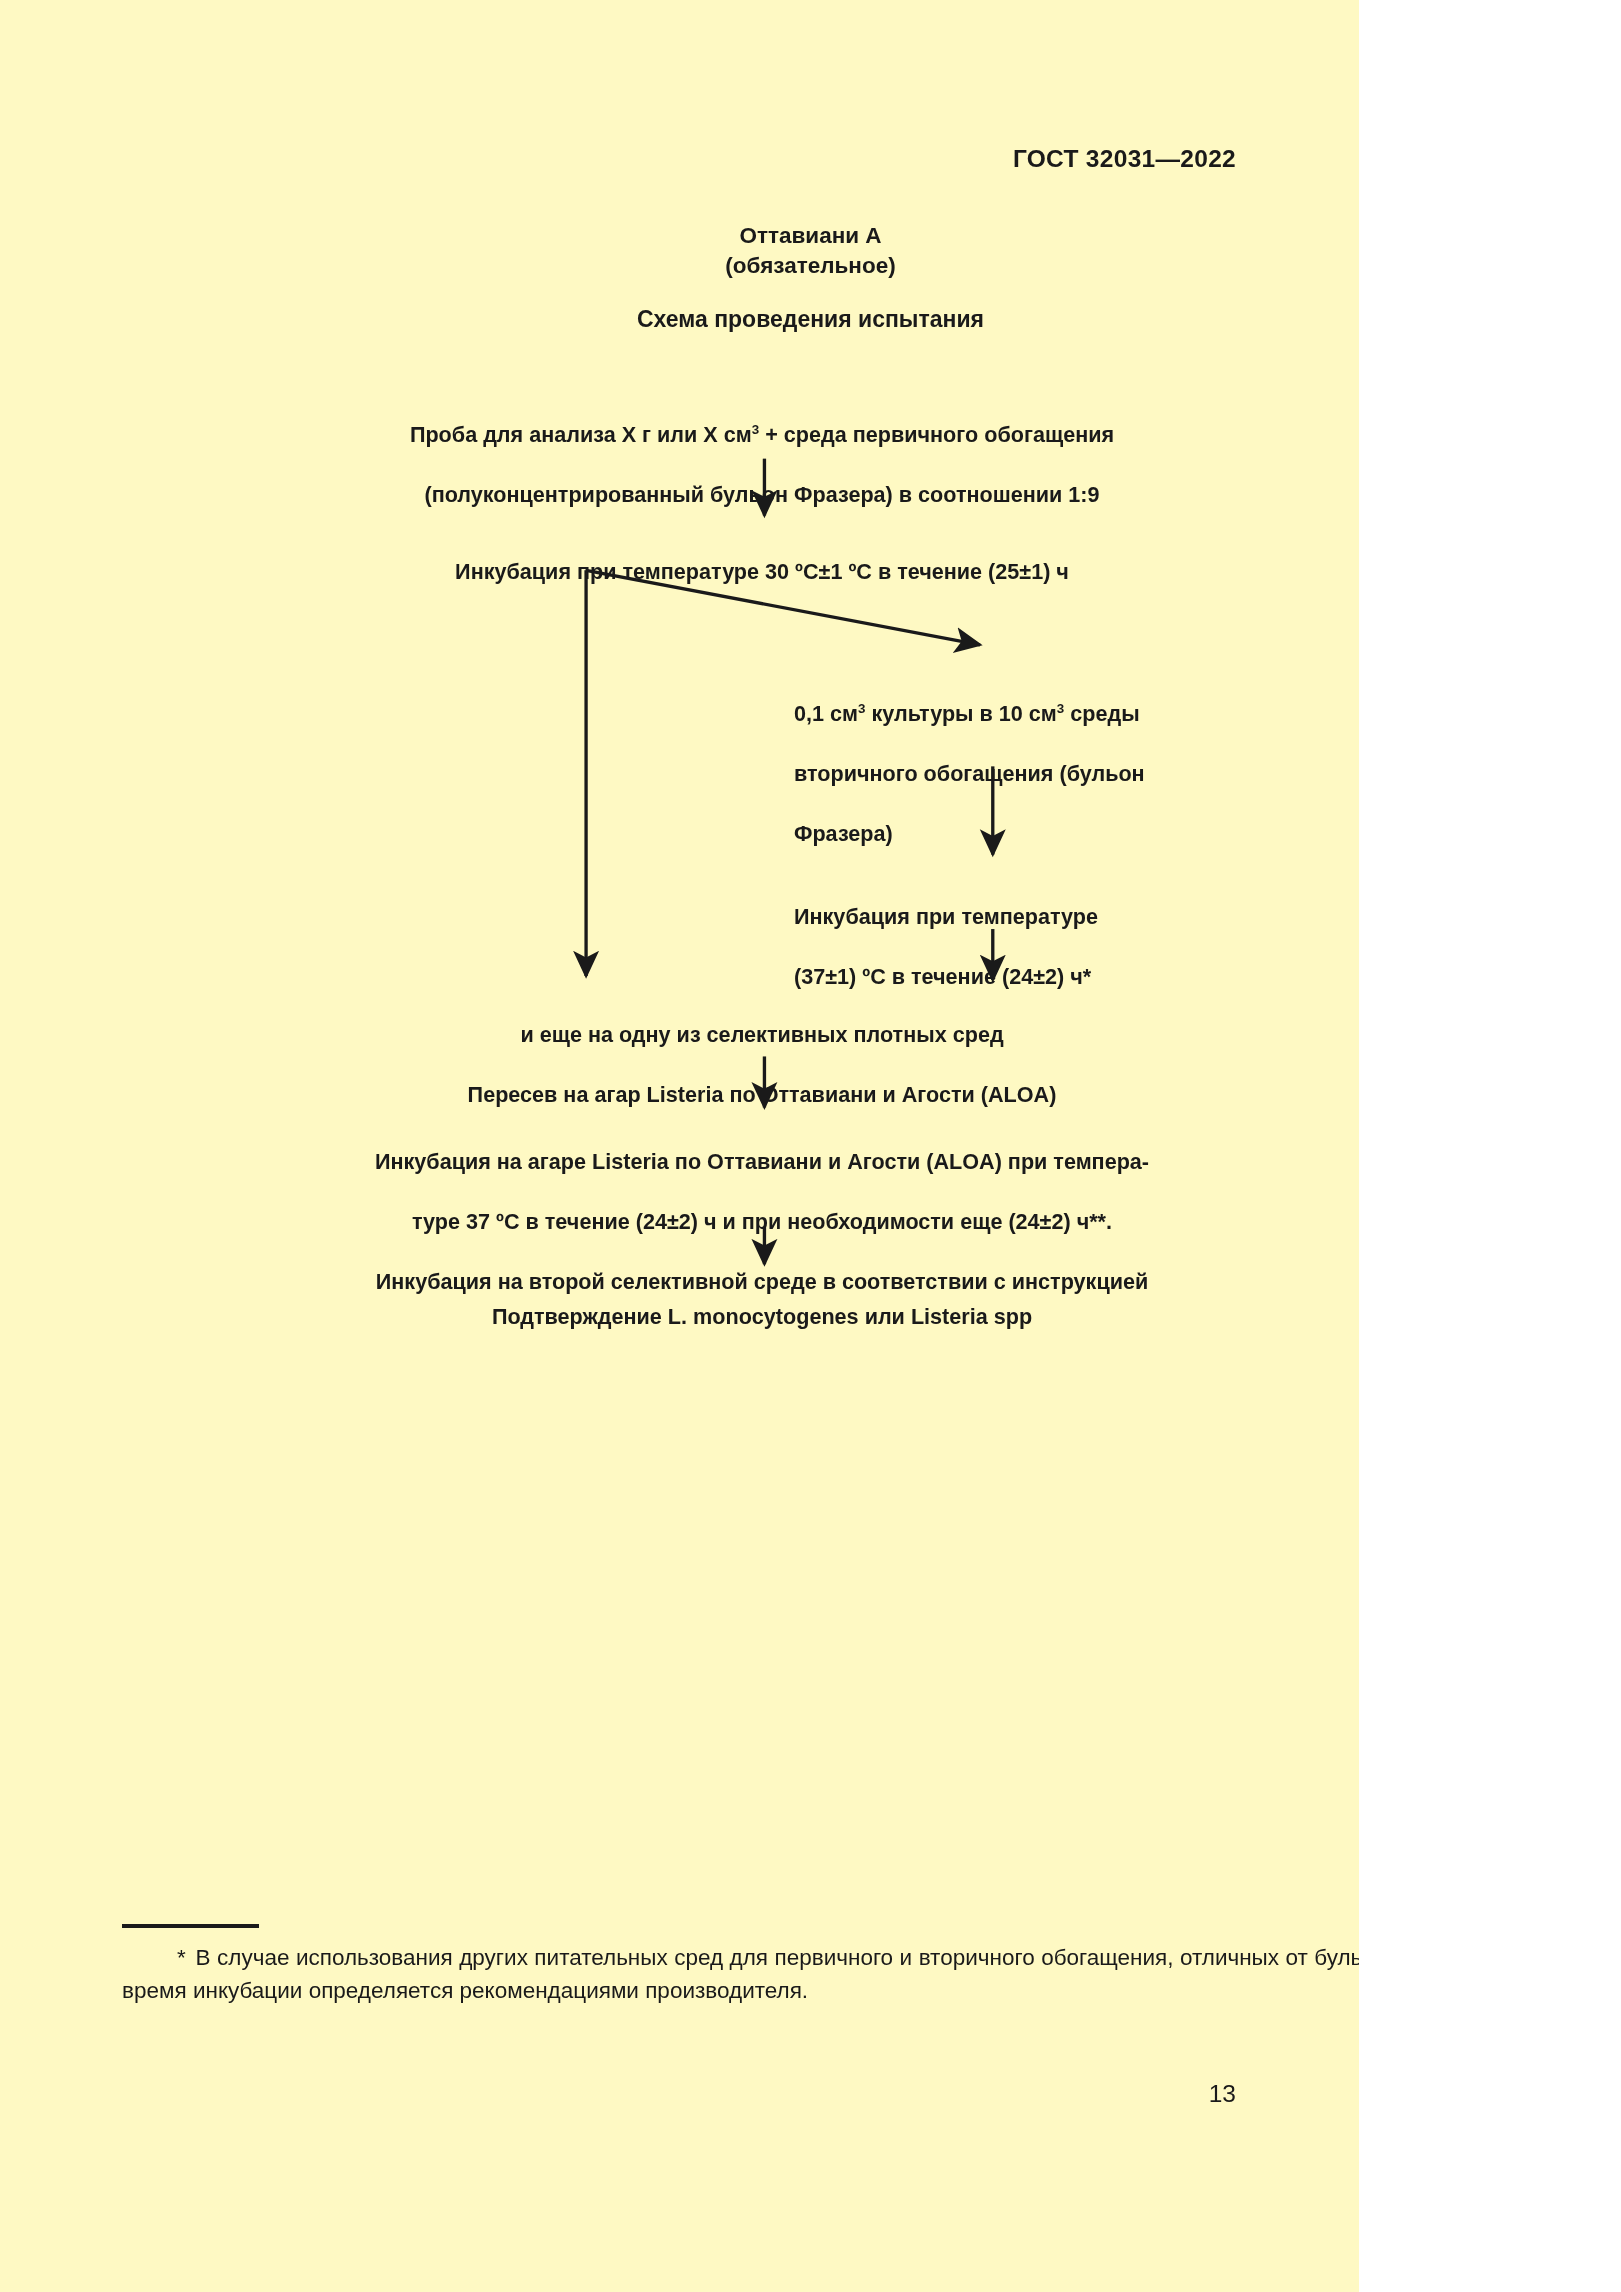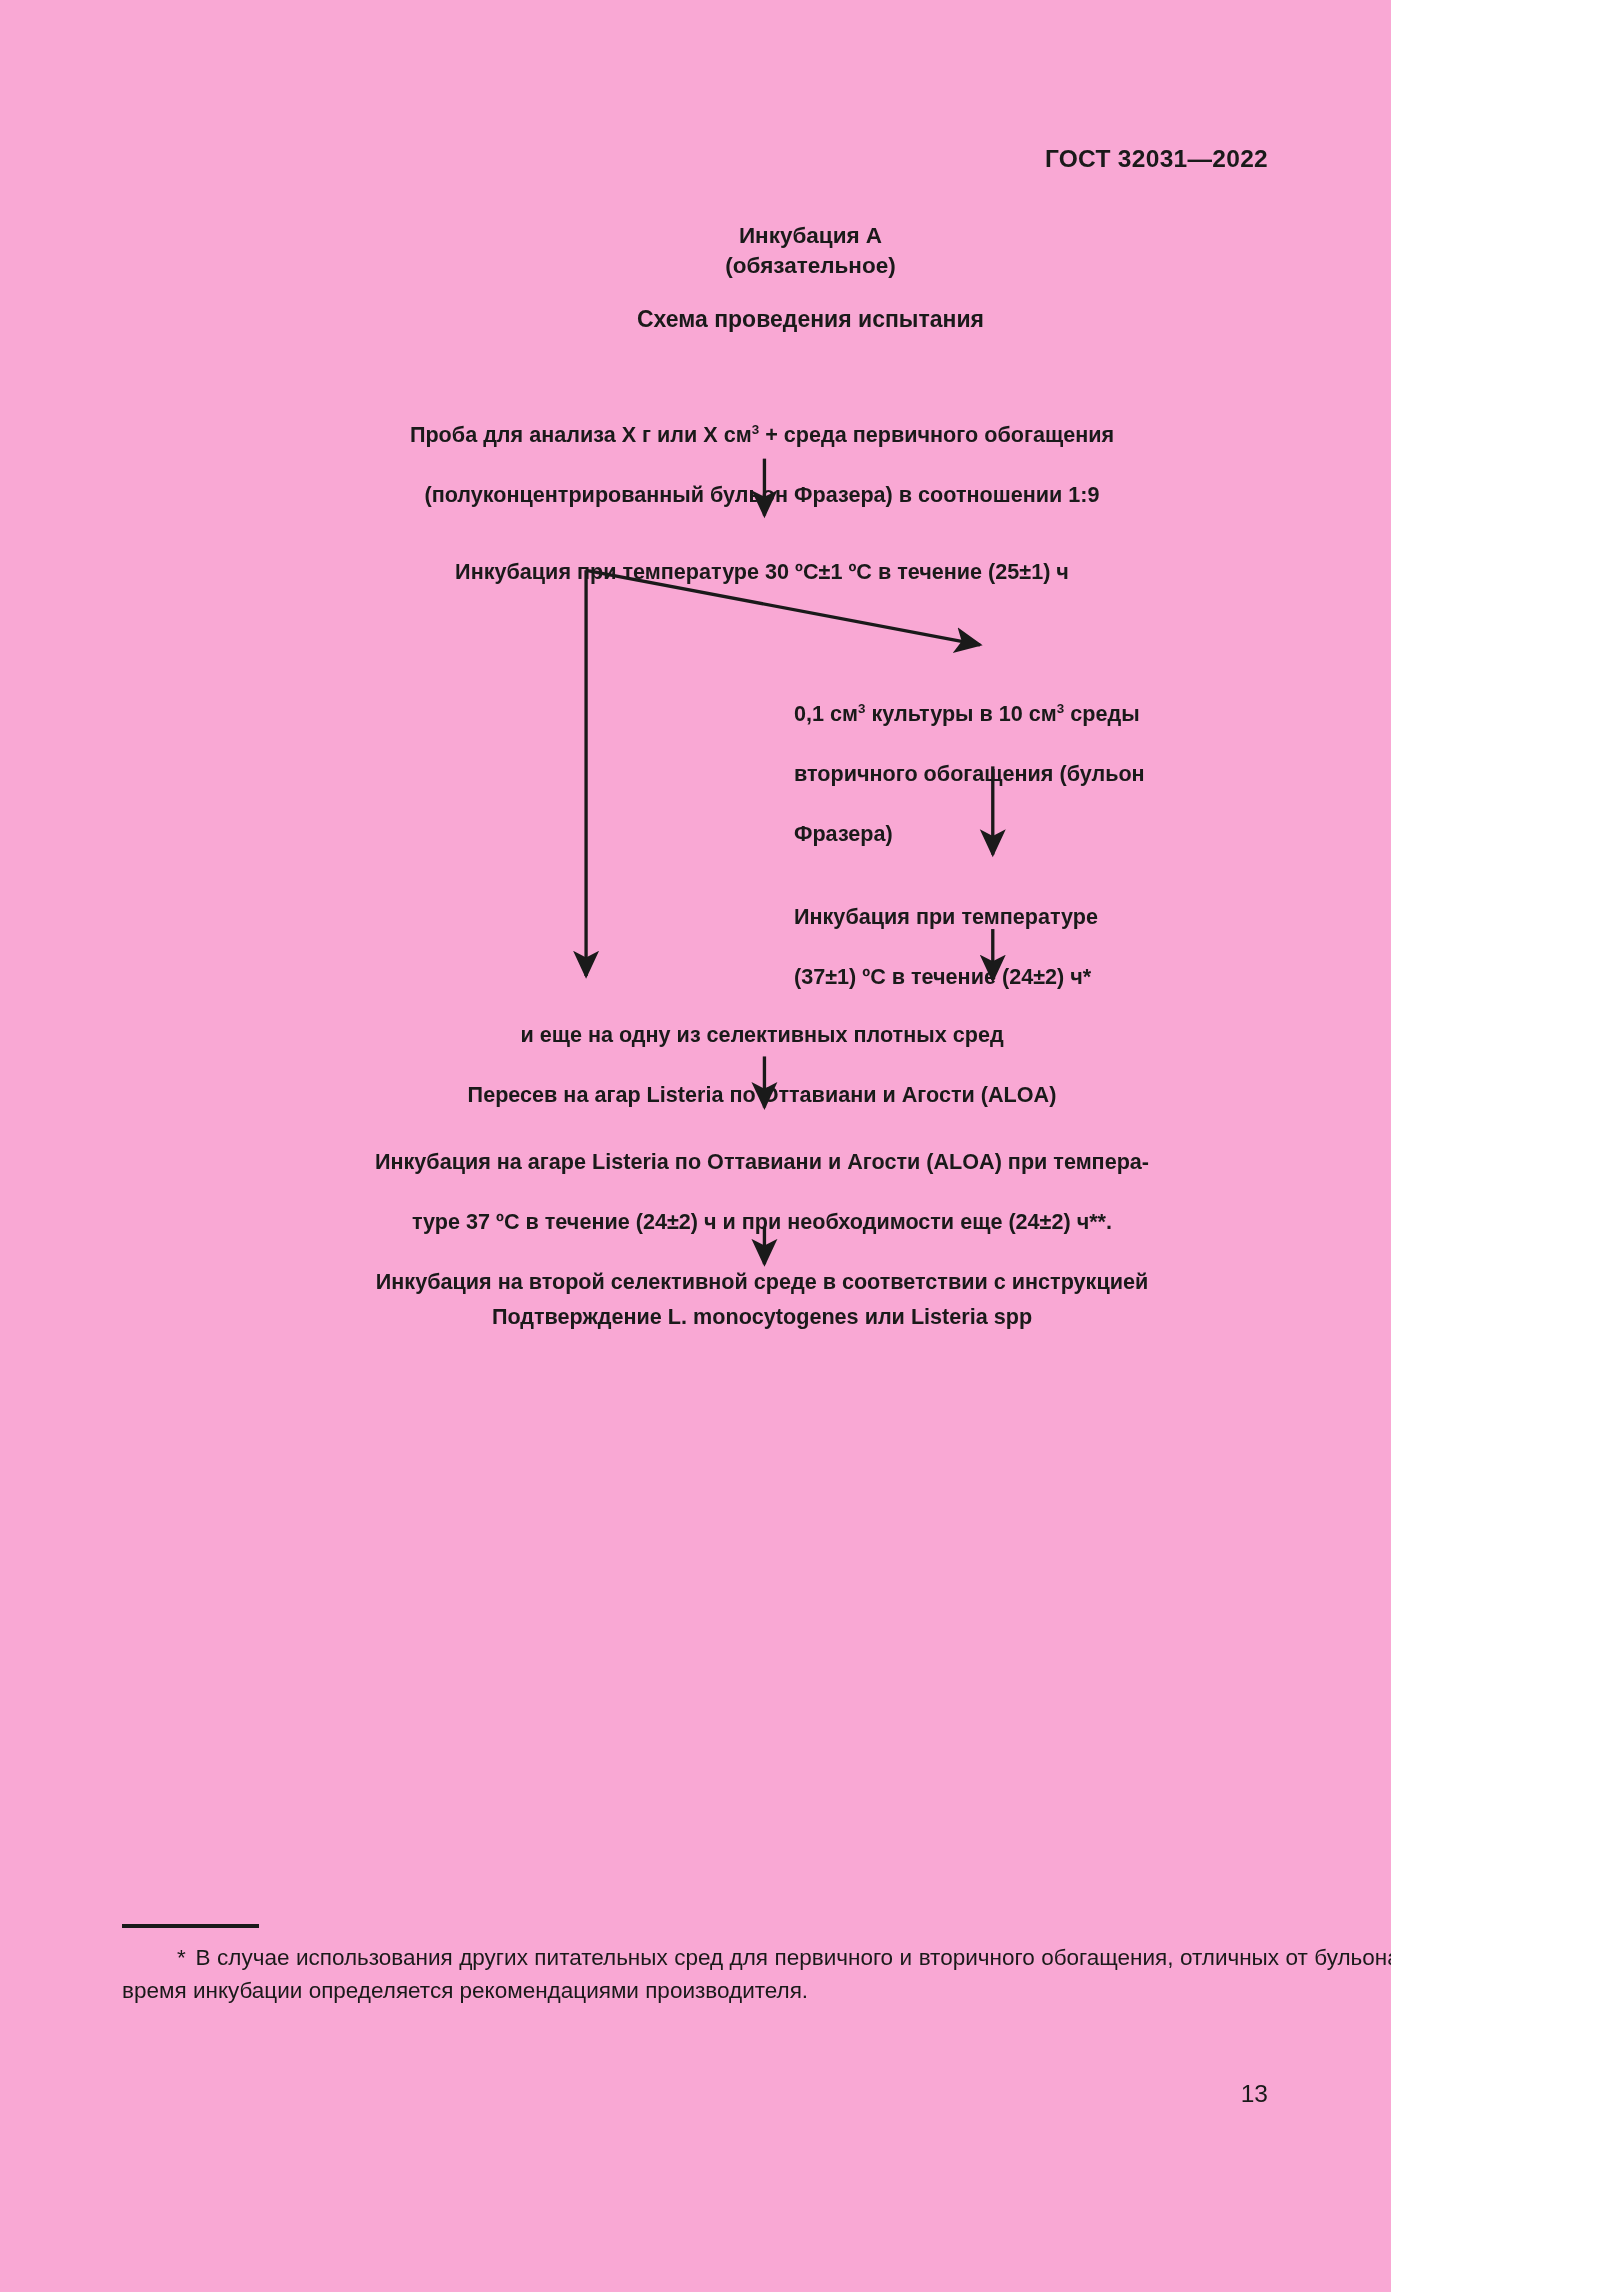"ГОСТ 32031—2022" #page { background: #f9a8d4 -> #fef9c3; padding-left: 32px -> none }
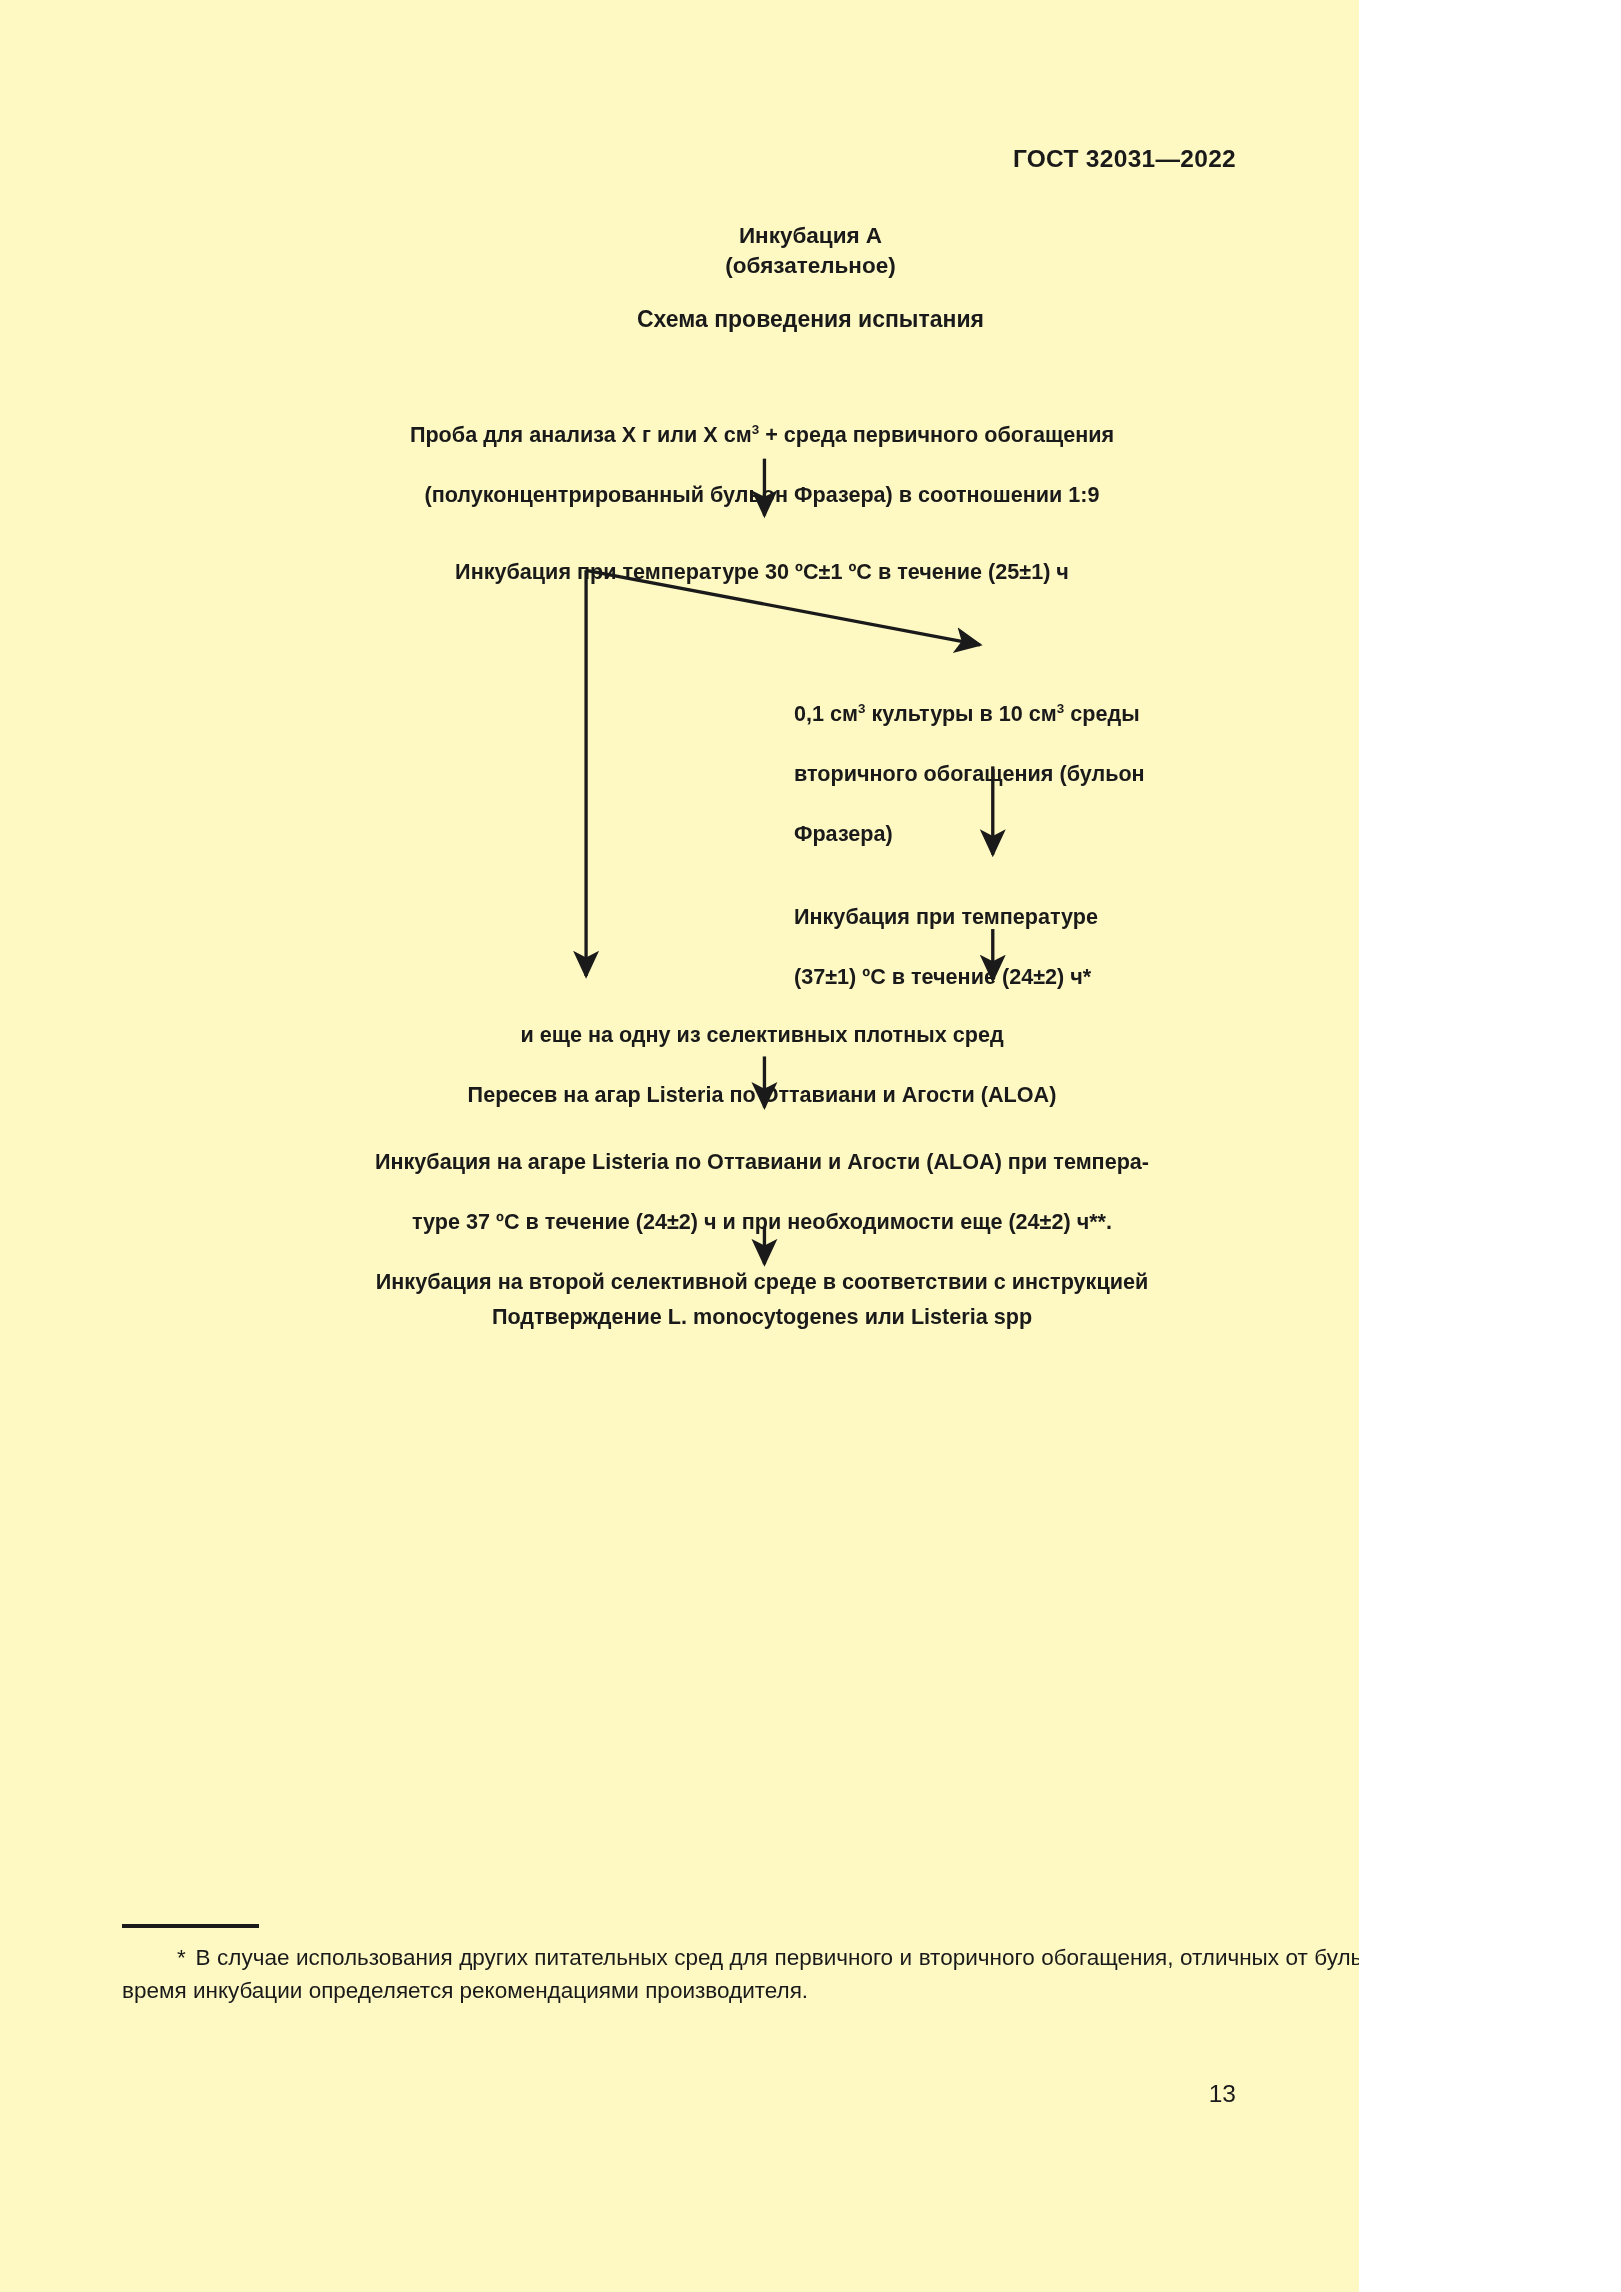"Инкубация А" div.appendix-title { text: Инкубация -> Оттавиани }
